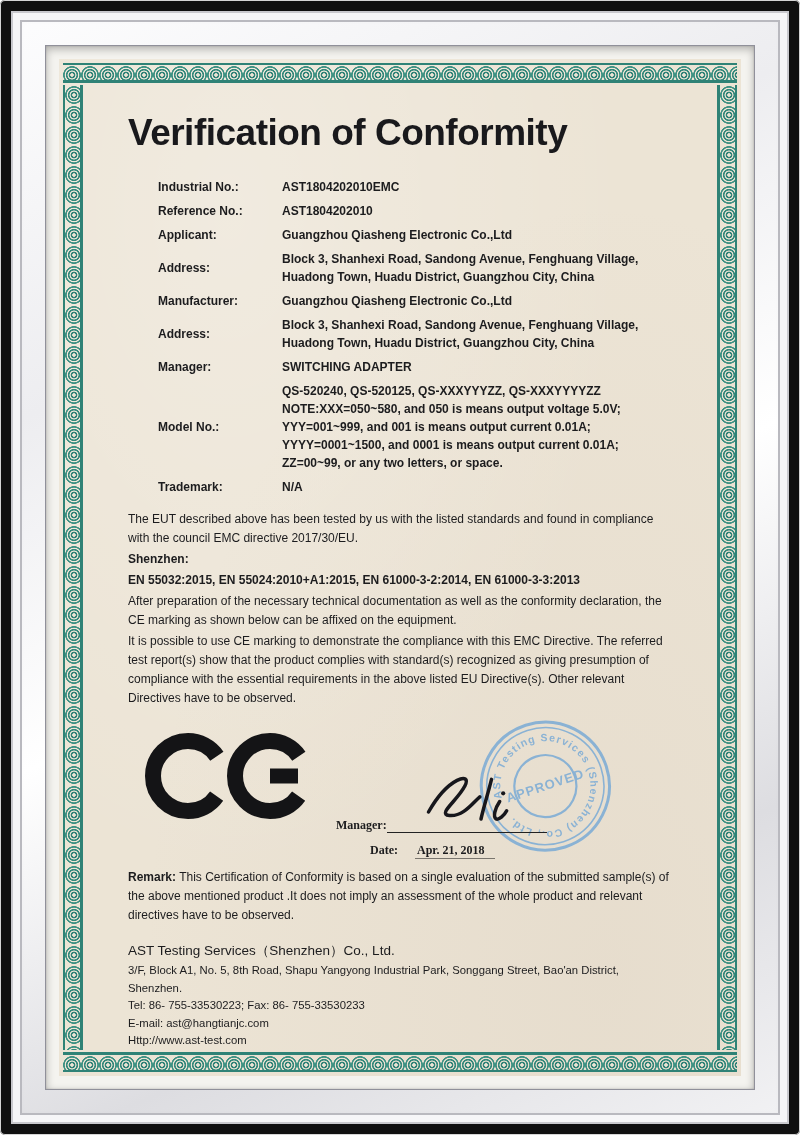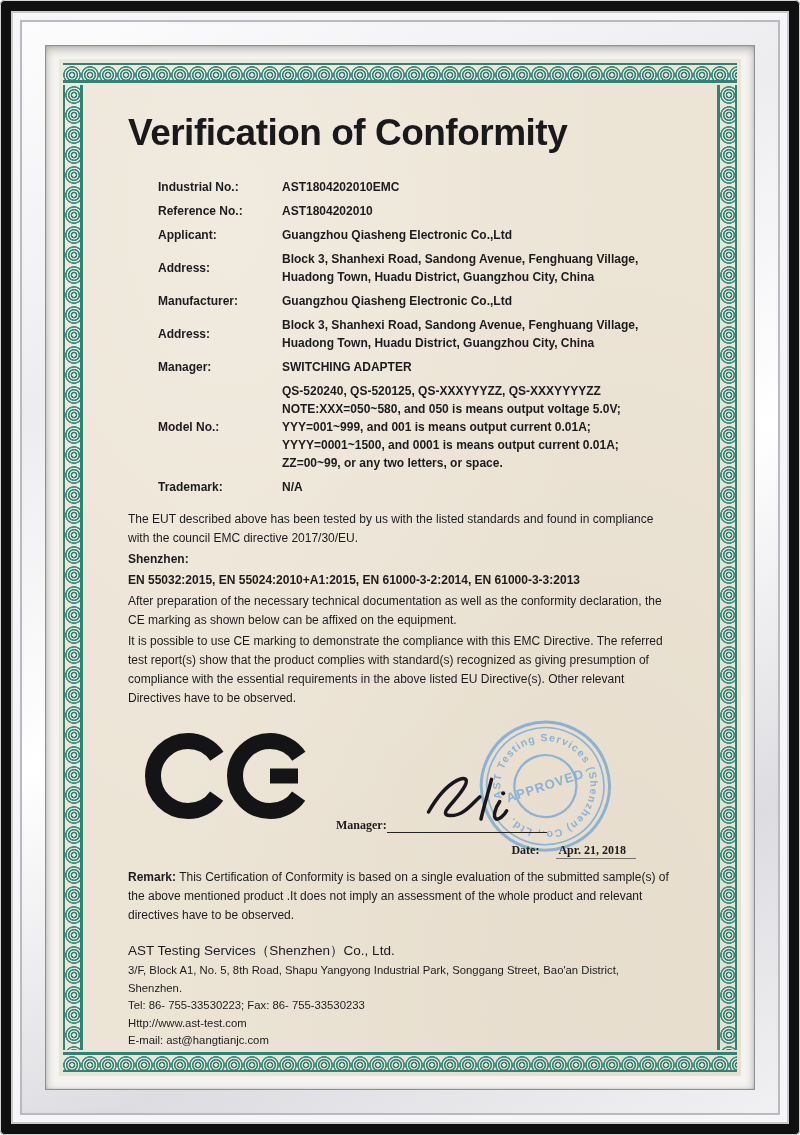"Date: Apr. 21, 2018" .date-line { text-align: right -> none }
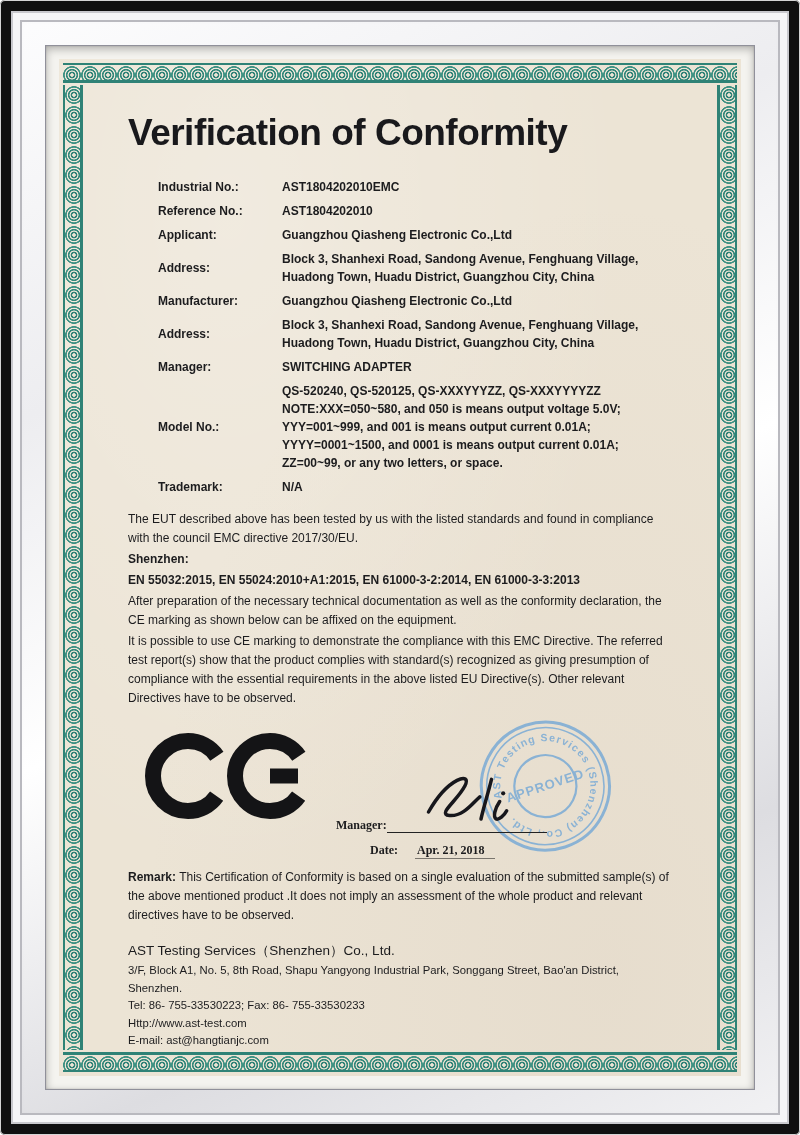"Http://www.ast-test.com" div.small { order: before "E-mail: ast@hangtianjc.com" -> after "E-mail: ast@hangtianjc.com" }
